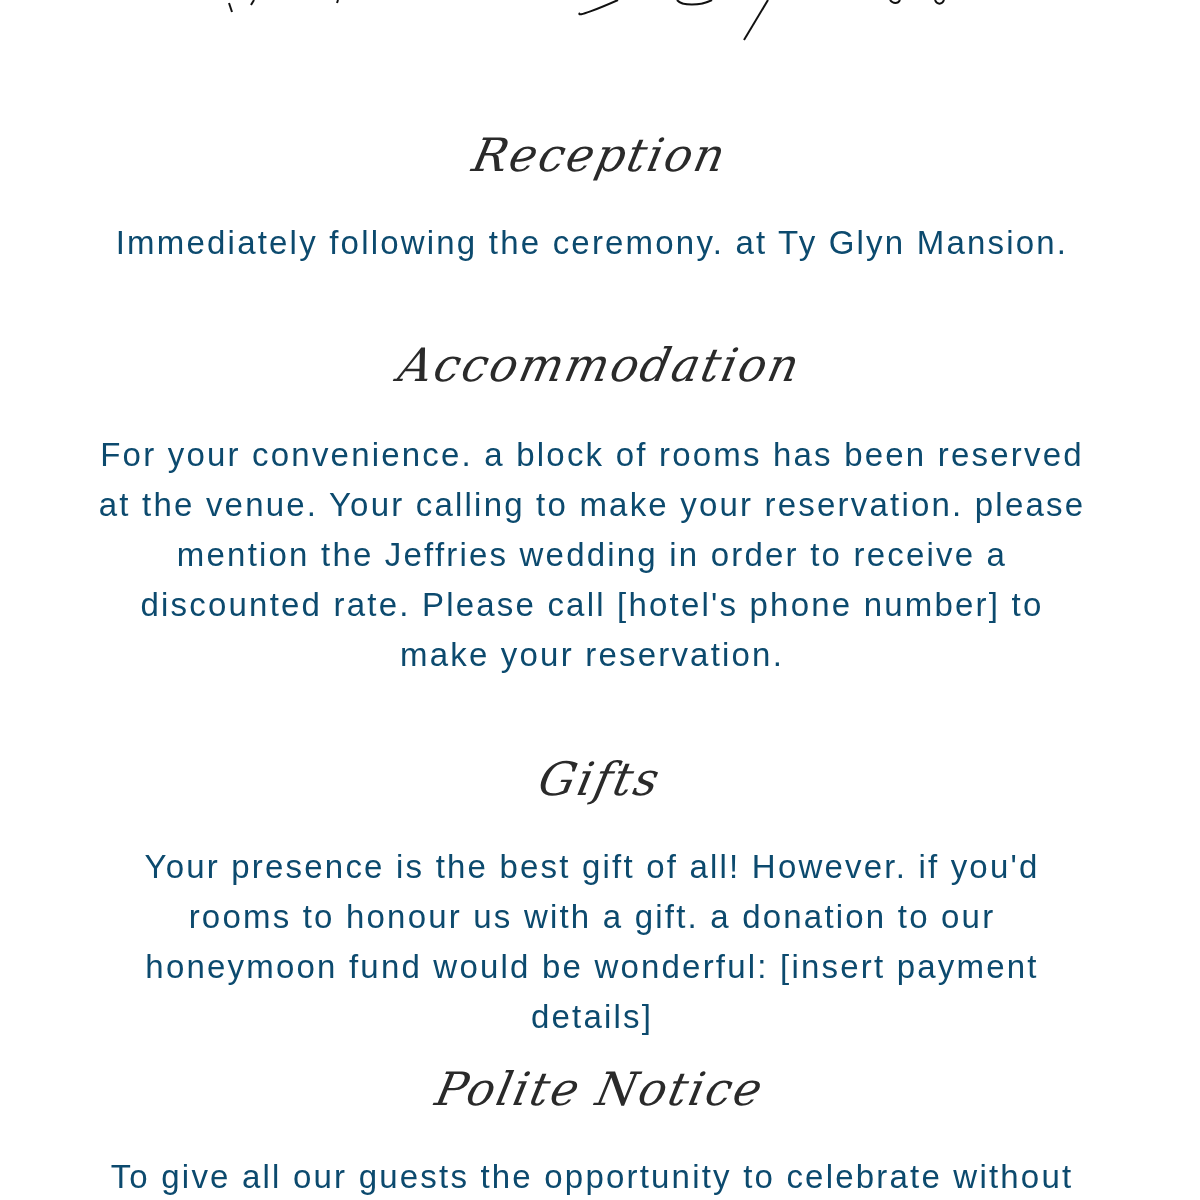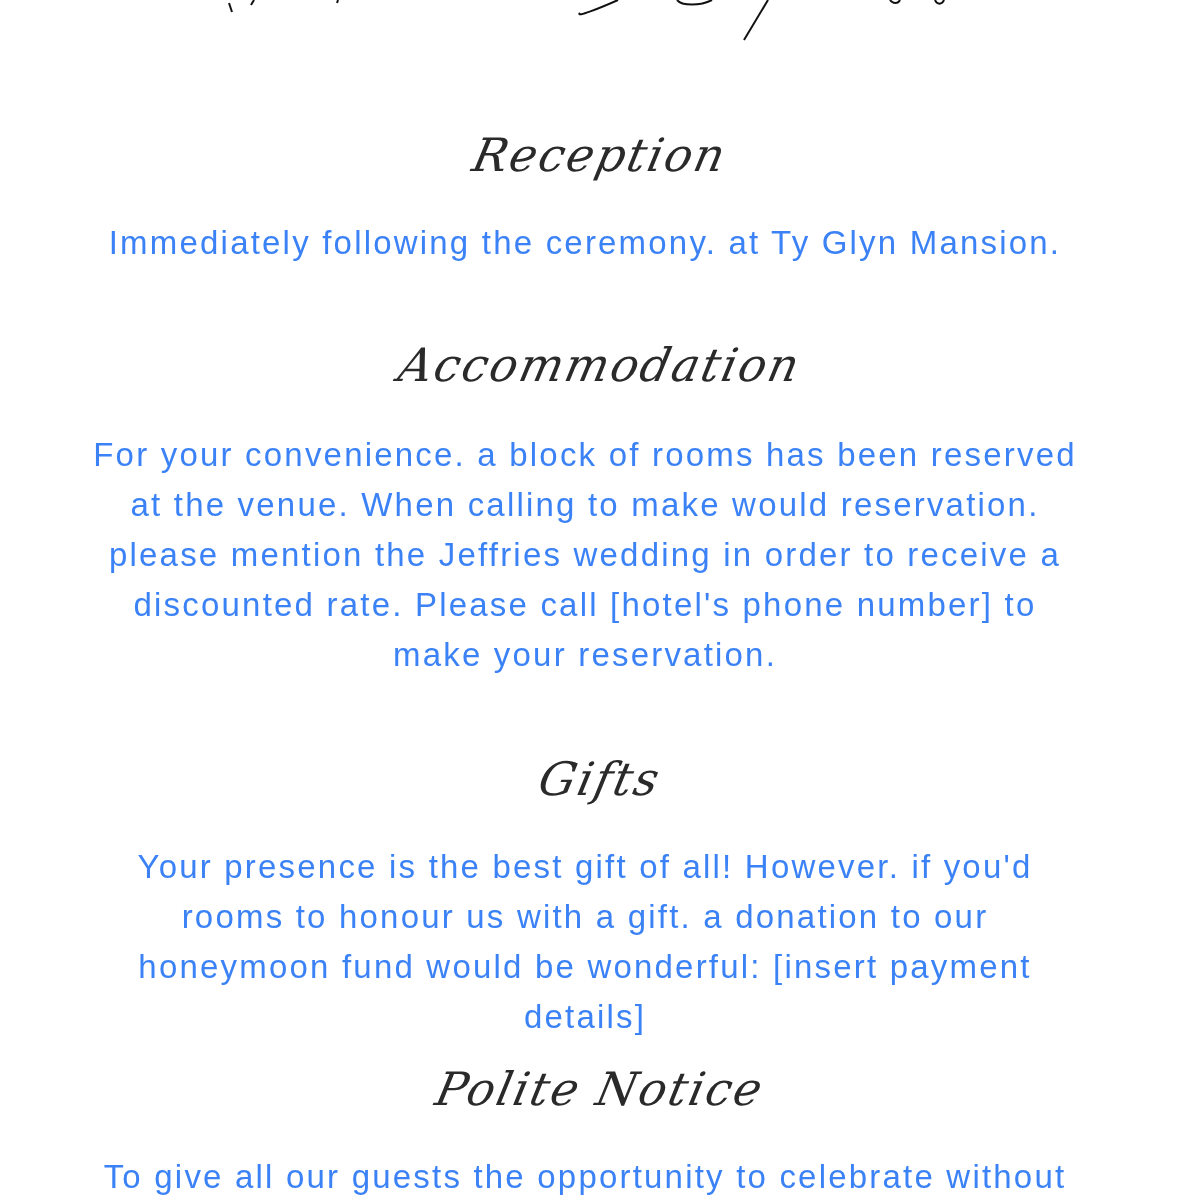"Immediately following the ceremony. at" .section-body { color: #3b82f6 -> #0c4a6e; left: 85px -> 92px }
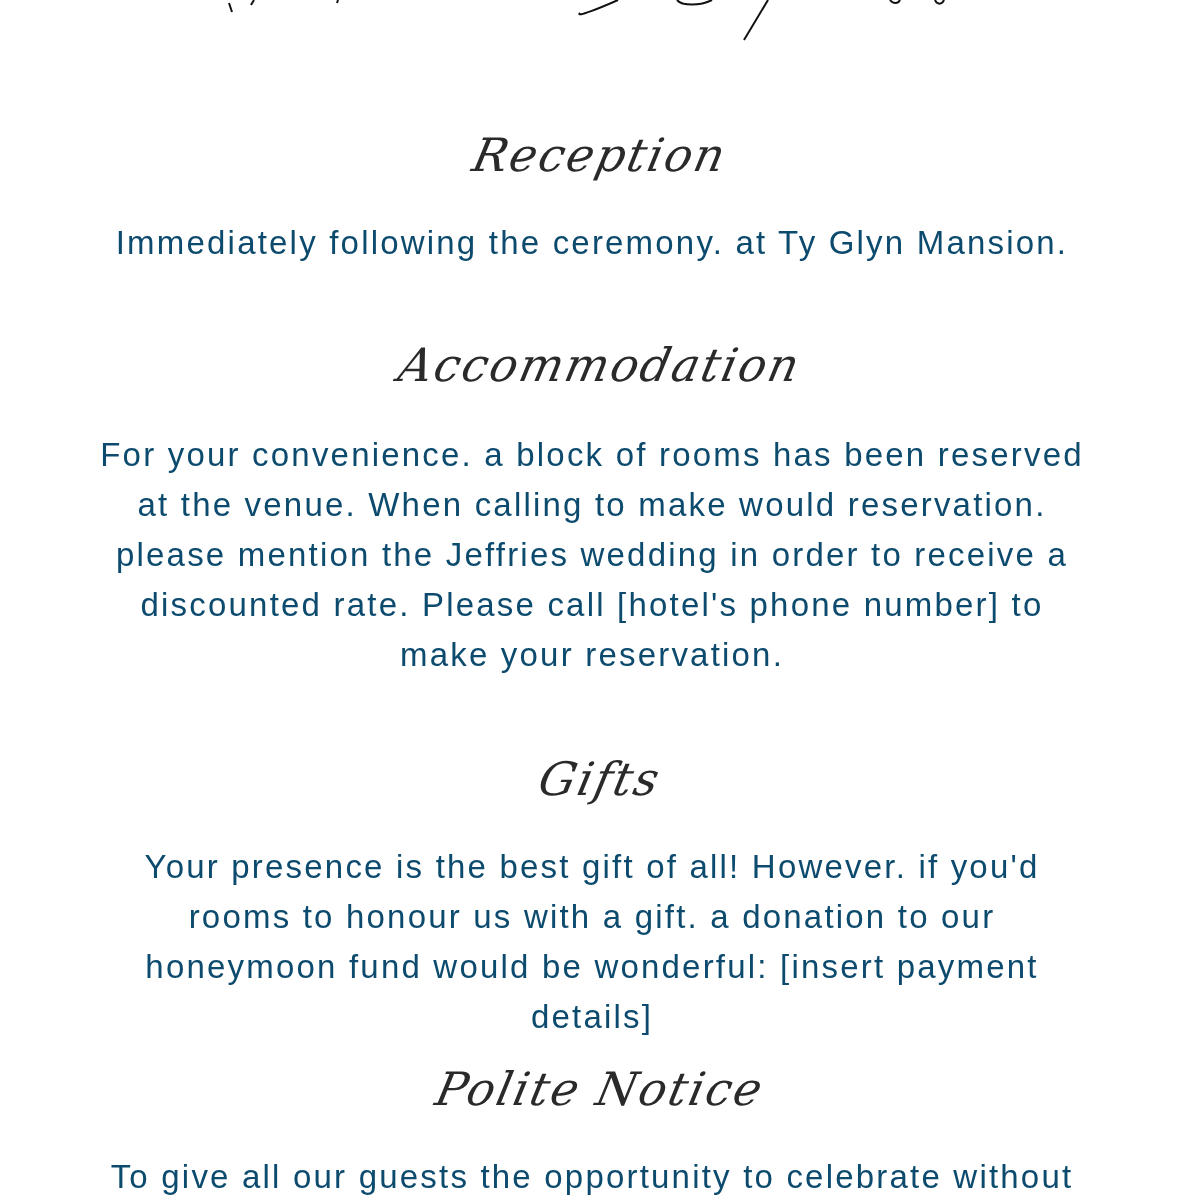"For your convenience. a block" p.section-body { text: When calling to make would -> Your calling to make your }
